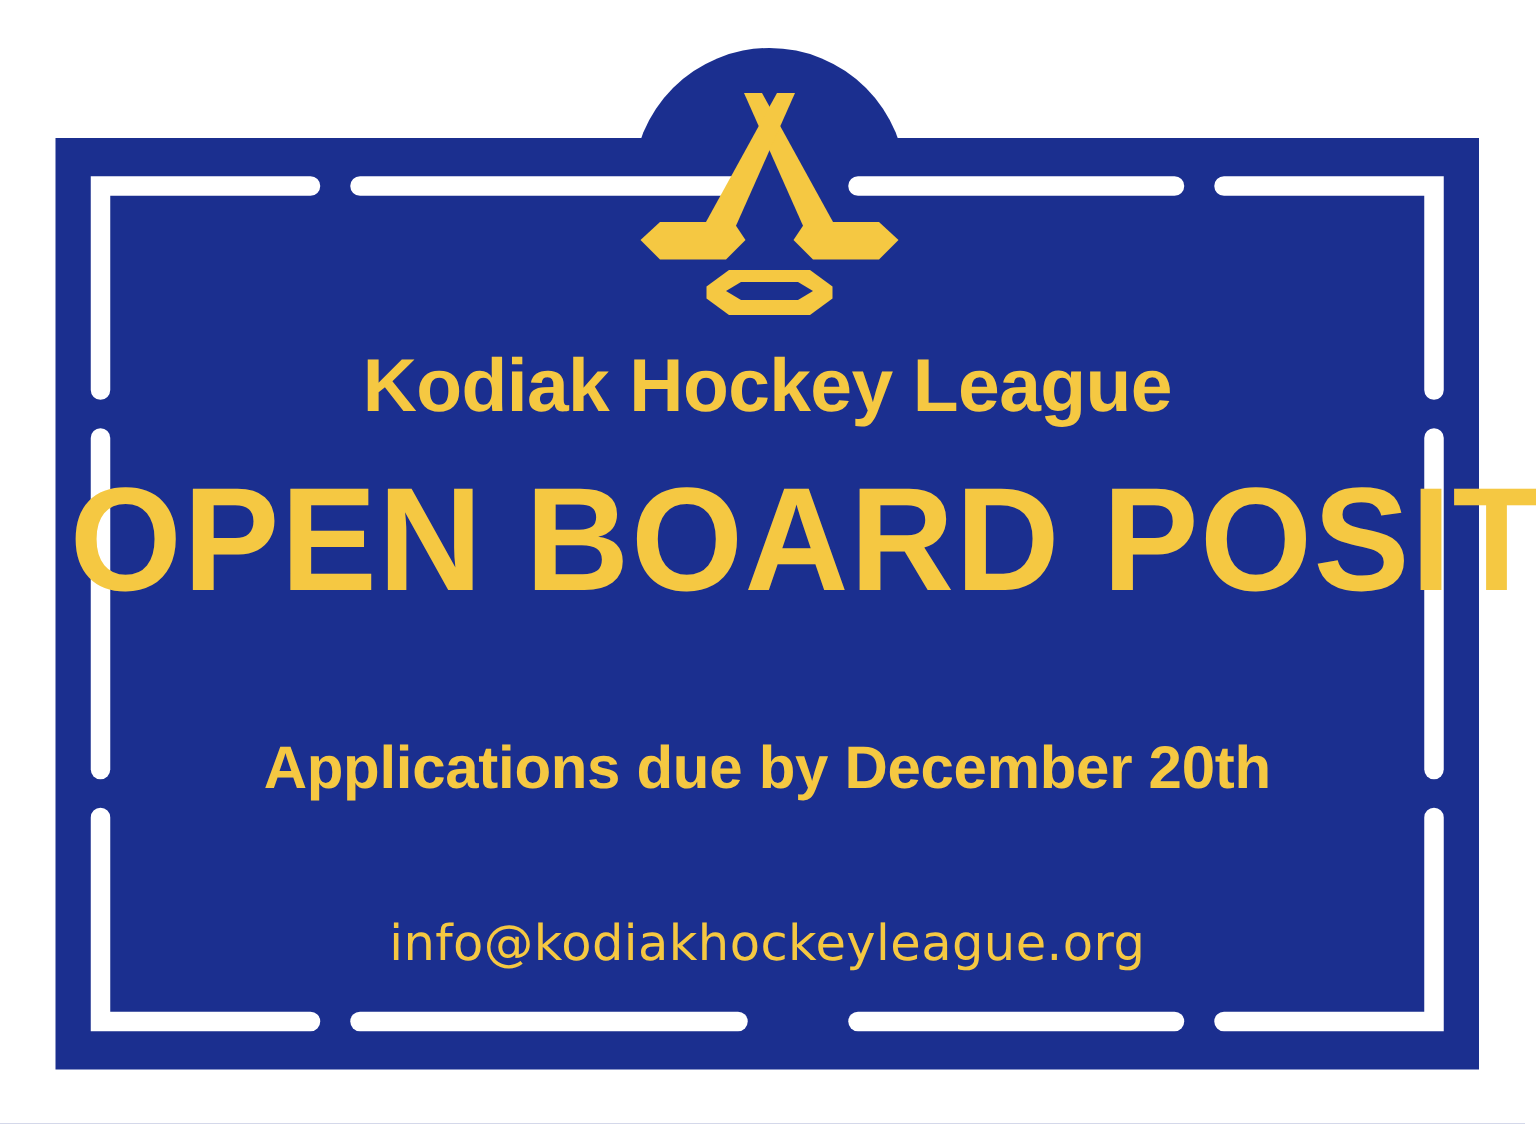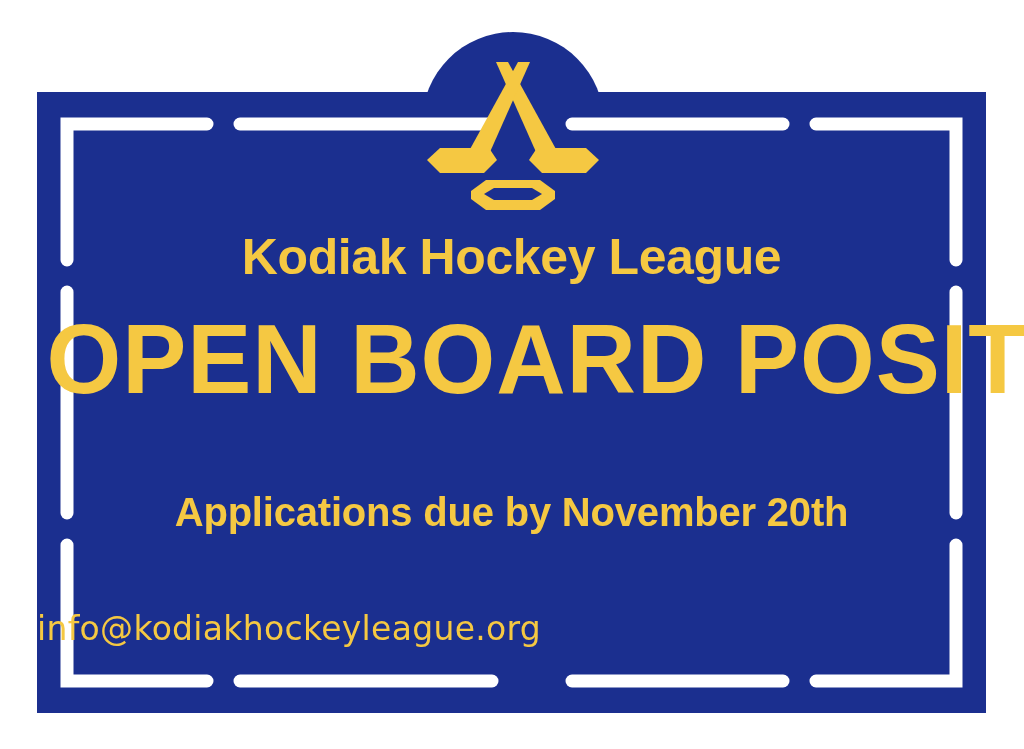"Applications due by November 20th" div.deadline { text: November -> December }
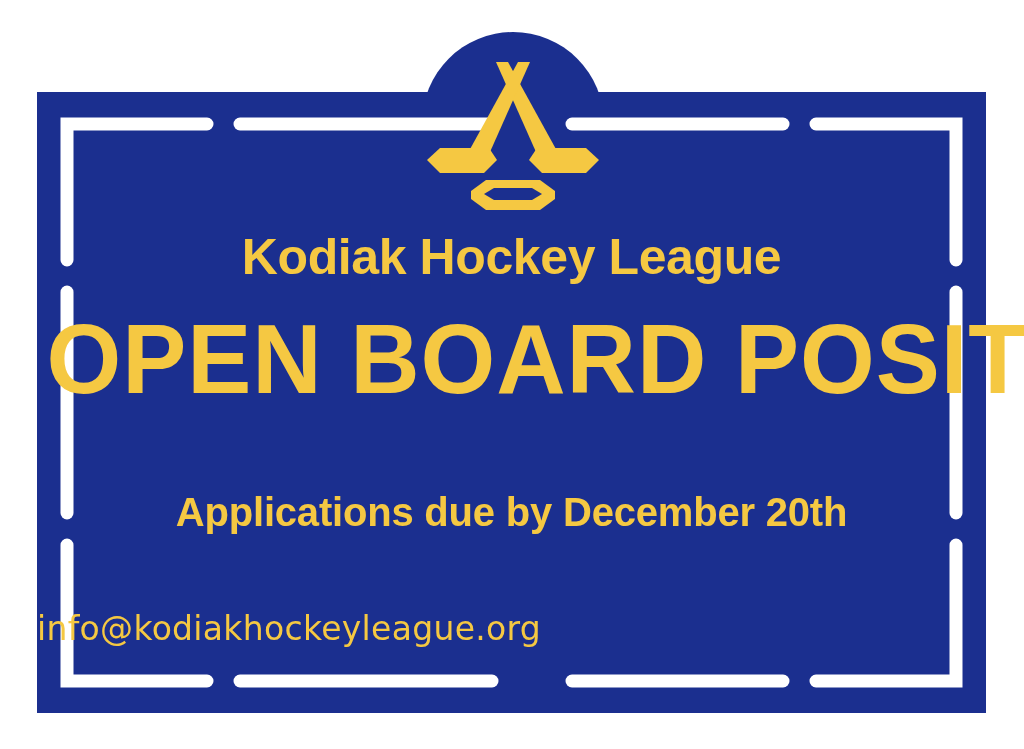"info@kodiakhockeyleague.org" .contact { text-align: left -> center }
